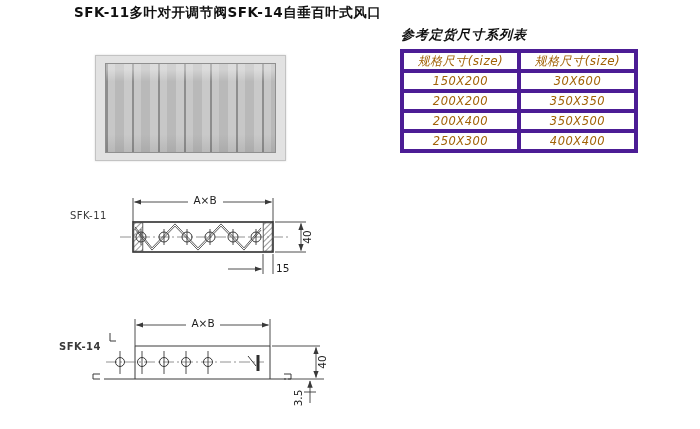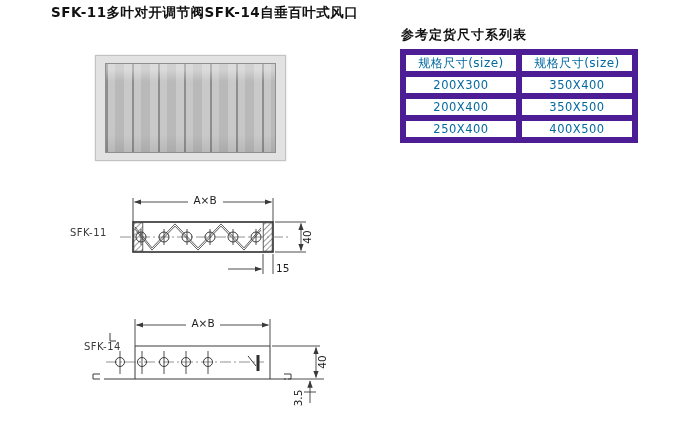"SFK-11多叶对开调节阀SFK-14自垂百叶式风口" .page-title { left: 51px -> 74px }
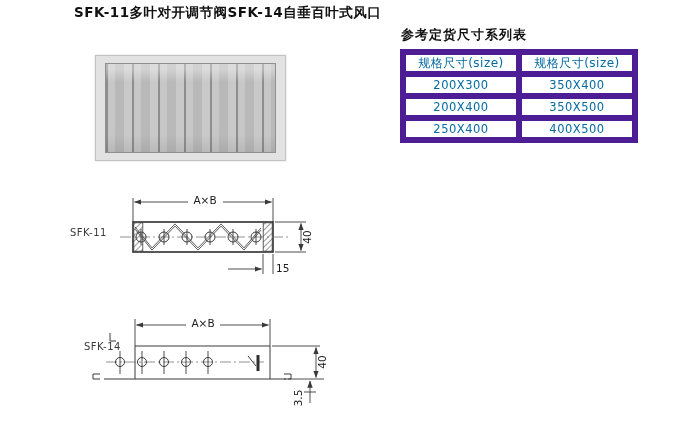"参考定货尺寸系列表" .table-block { font-style: none -> italic }
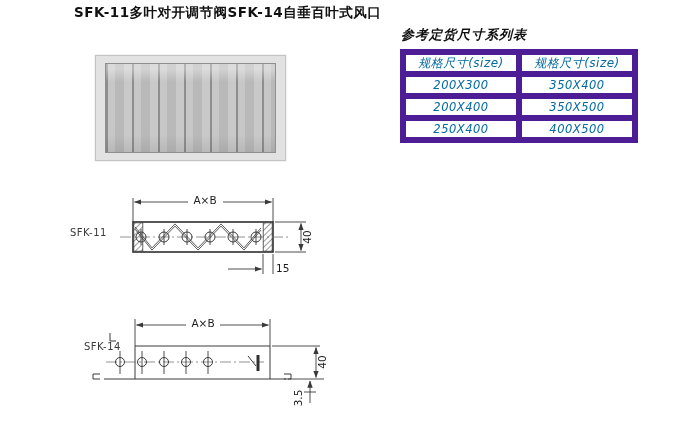"规格尺寸(size)" table.size-table th, table.size-table td { border: 6px solid #4c1d95 -> 4px solid #4c1d95; color: #0369a1 -> #a16207 }
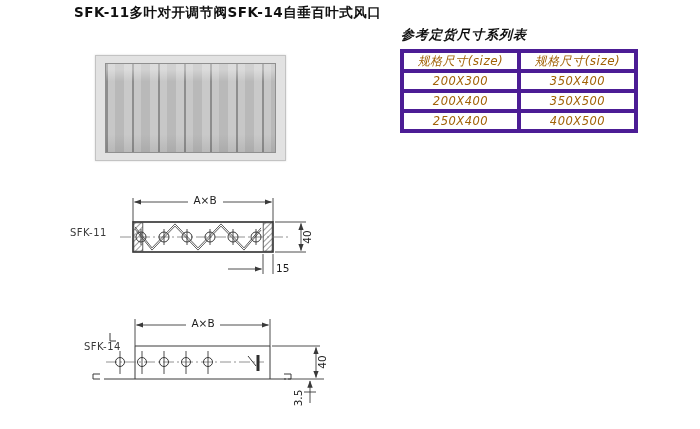"150X200" tr { html: none -> <tr> <td>150X200</td> <td>30X600</td> </tr> }
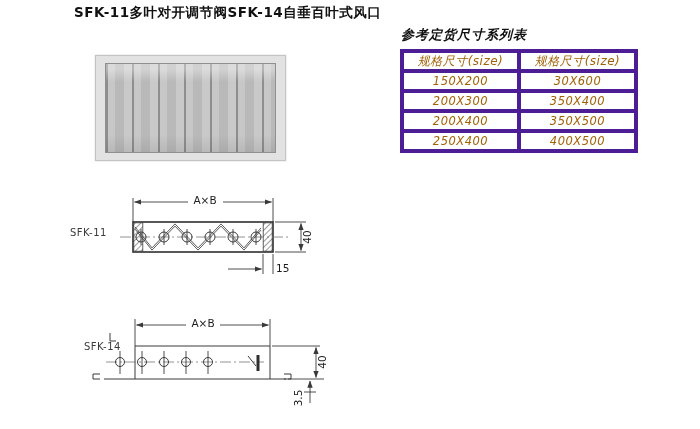"200X200" tr { html: none -> <tr> <td>200X200</td> <td>350X350</td> </tr> }
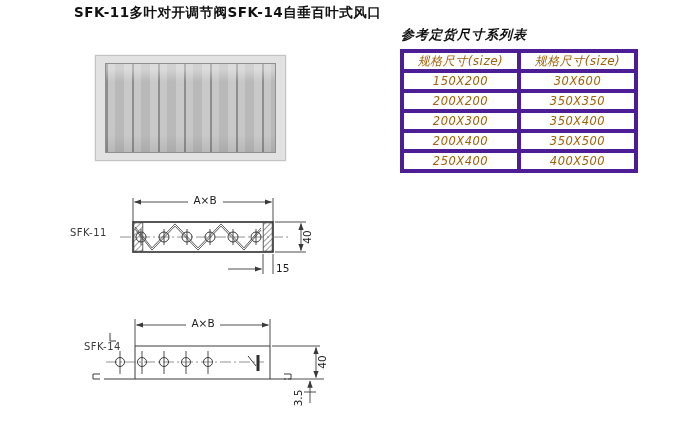"200X300" tr { html: <tr> <td>200X300</td> <td>350X400</td> </tr> -> none }
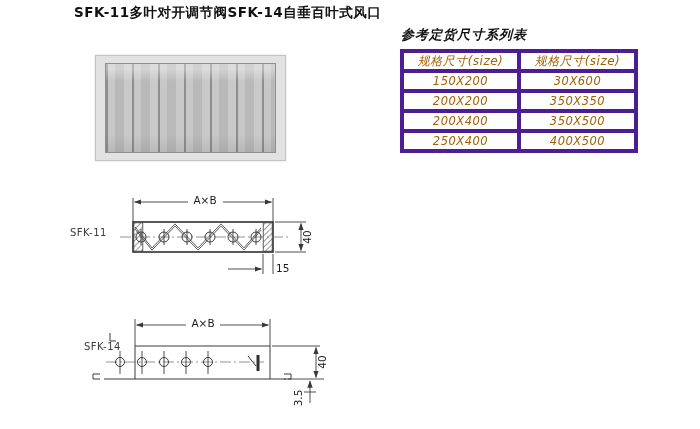"250X300" tr { html: none -> <tr> <td>250X300</td> <td>400X400</td> </tr> }
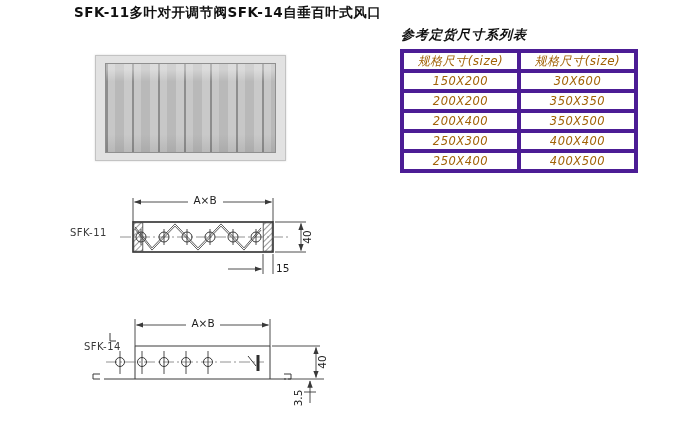"250X400" tr { html: <tr> <td>250X400</td> <td>400X500</td> </tr> -> none }
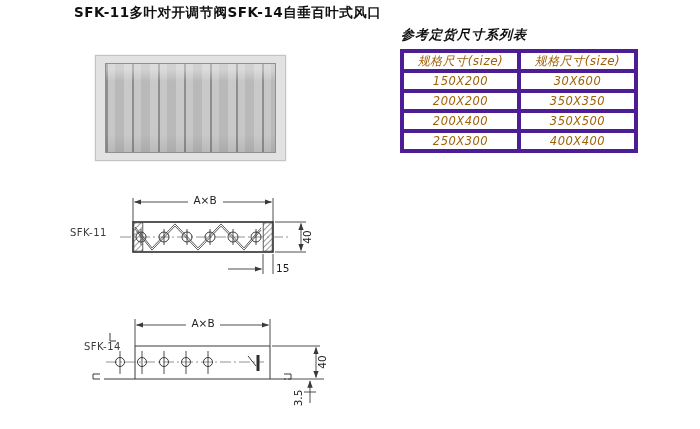"SFK-11" div.drawing-label { margin-top: 17px -> none }
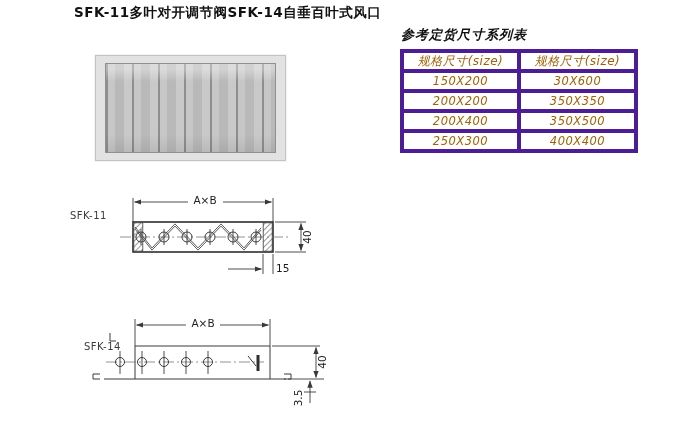"SFK-14" div.drawing-label { font-weight: none -> bold; left: 84px -> 59px }
